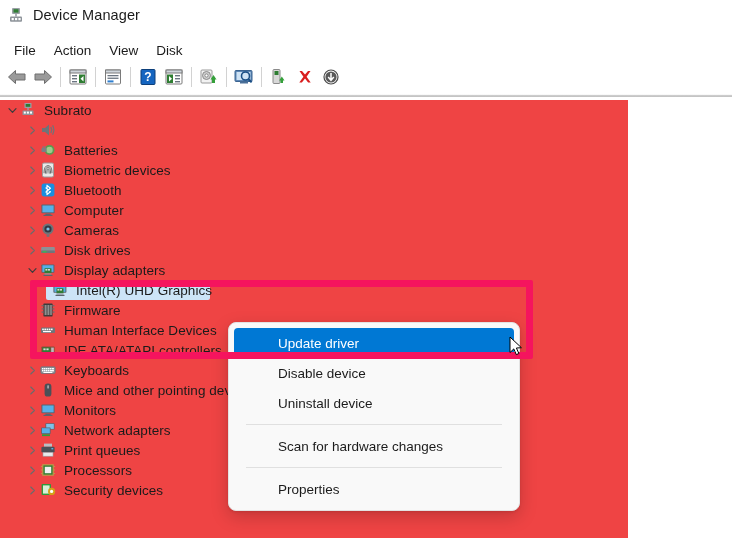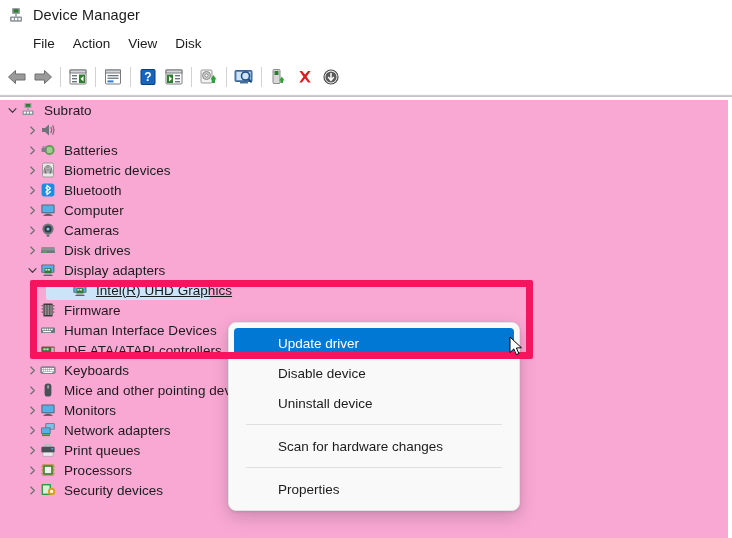"File" .menubar { align-items: flex-start -> flex-end; padding-left: 24px -> 5px }
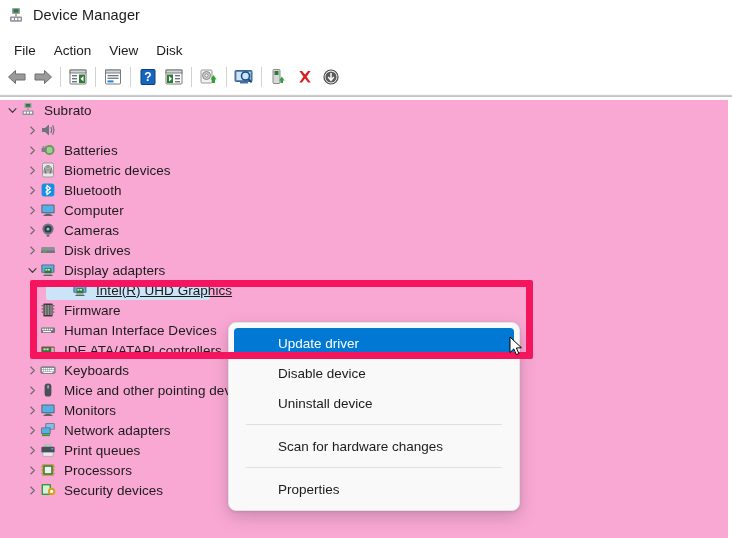"Subrato" .tree { background: #f9a8d4 -> #ef4444; width: 728px -> 628px }
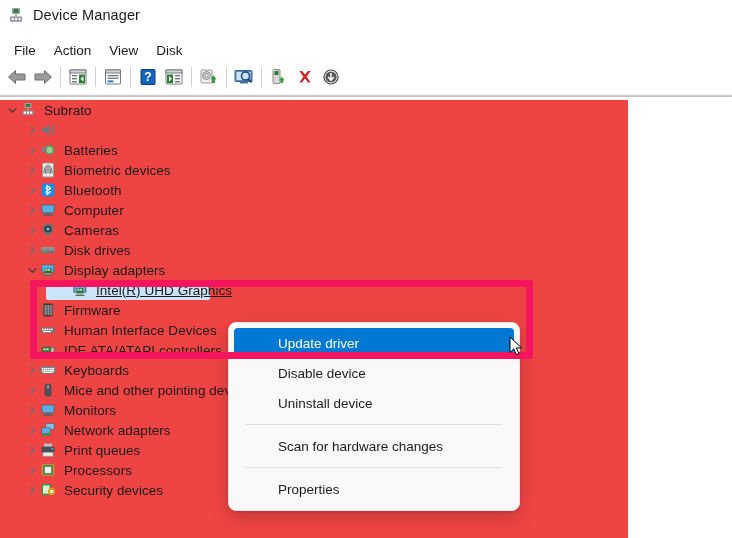"Intel(R) UHD Graphics" .lvl2 { padding-left: 72px -> 52px; text-decoration: underline -> none }
